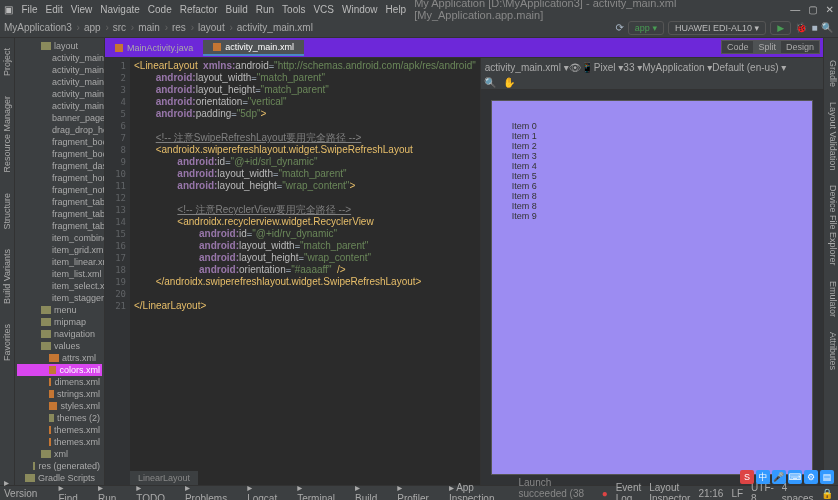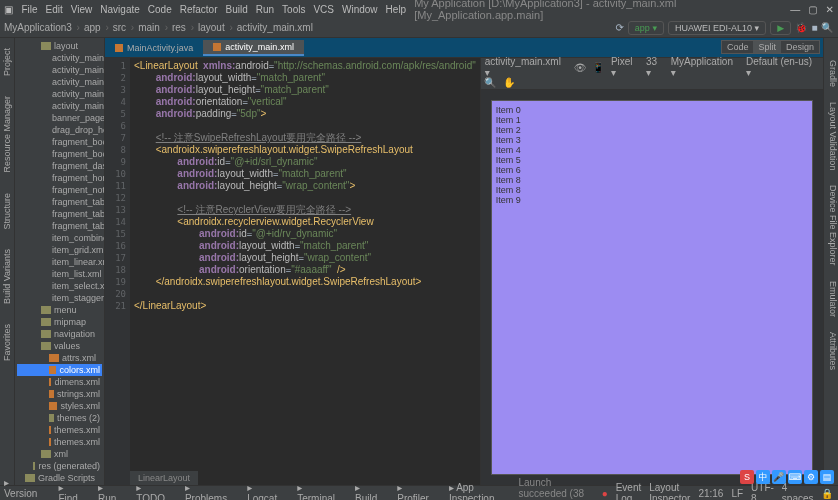"MainActivity.java" .tabs { background: #0c4a6e -> #6d28d9 }
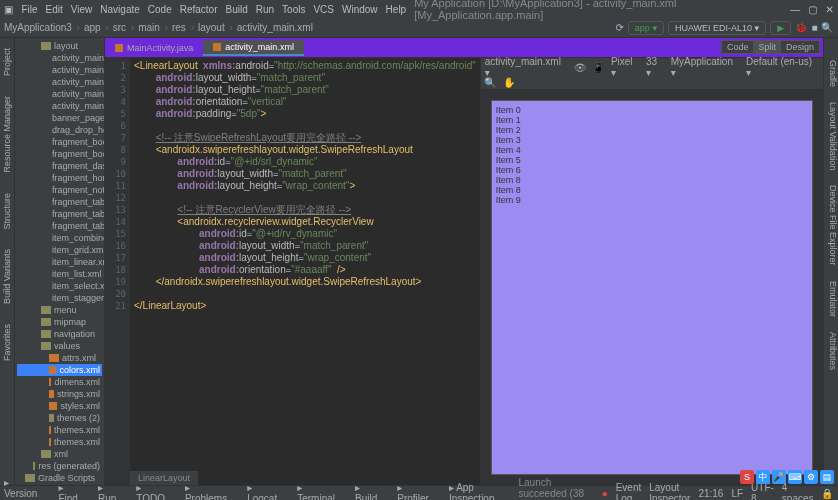"activity_main.xml ▾" .design-toolbar { gap: 6px -> 0 }
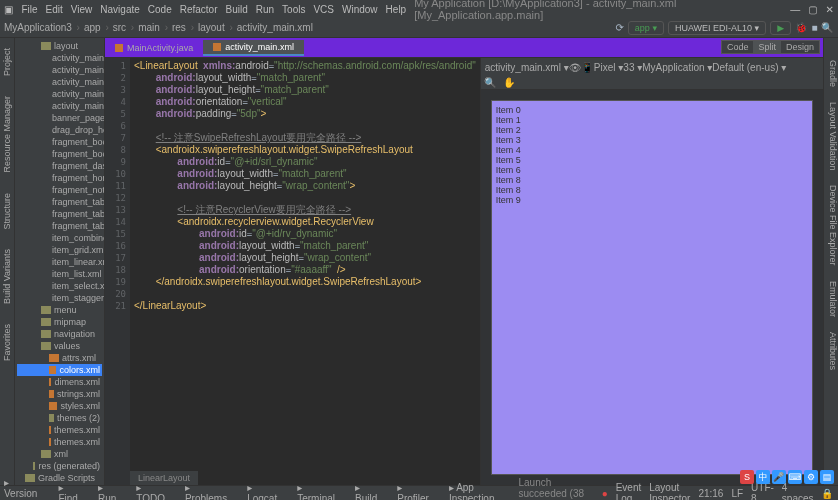"Item 0" .phone .items { padding: 4px -> 20px }
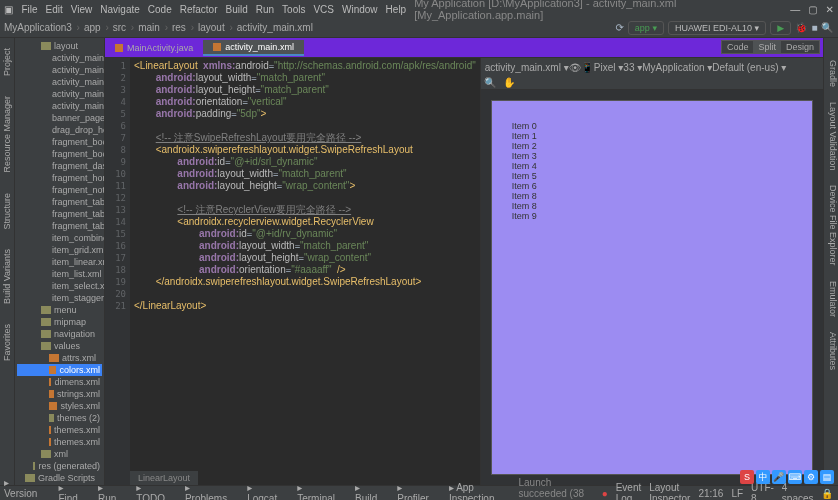"colors.xml" .tree-item.sel { background: #3b82f6 -> #d946ef }
